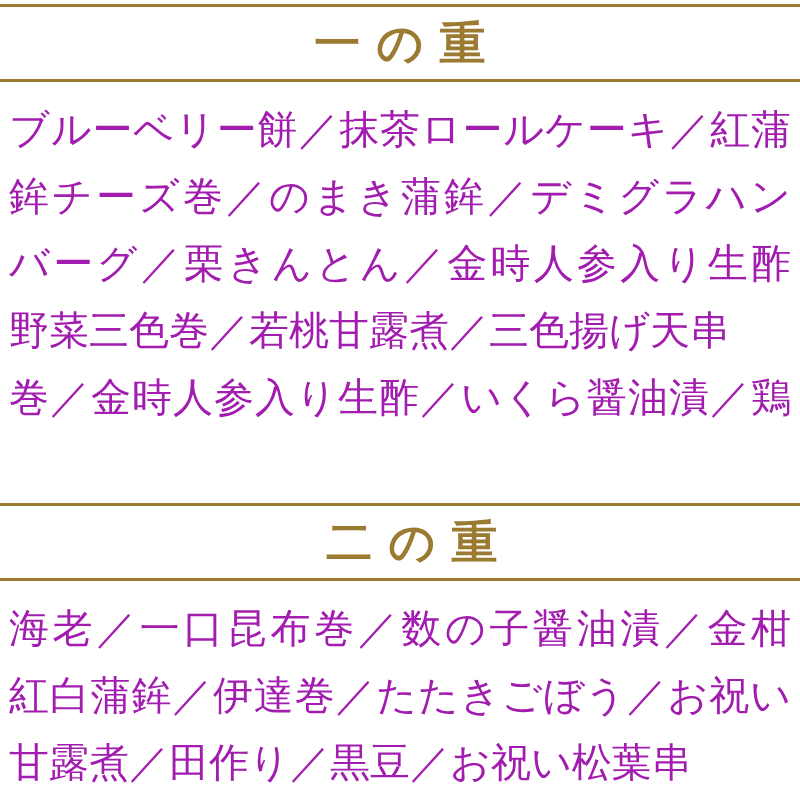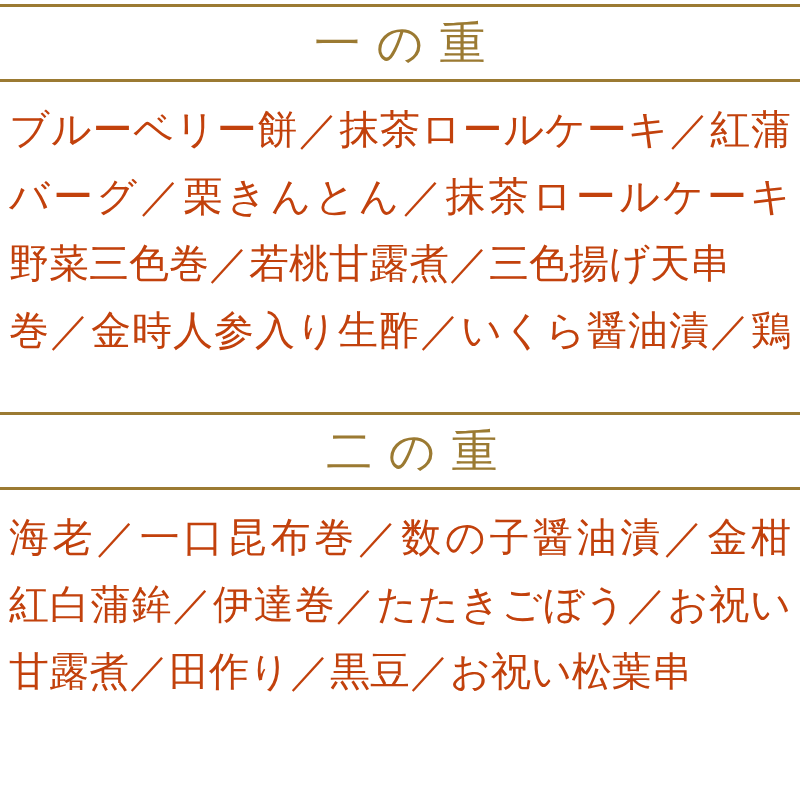"一の重" .section-title { font-weight: normal -> bold }
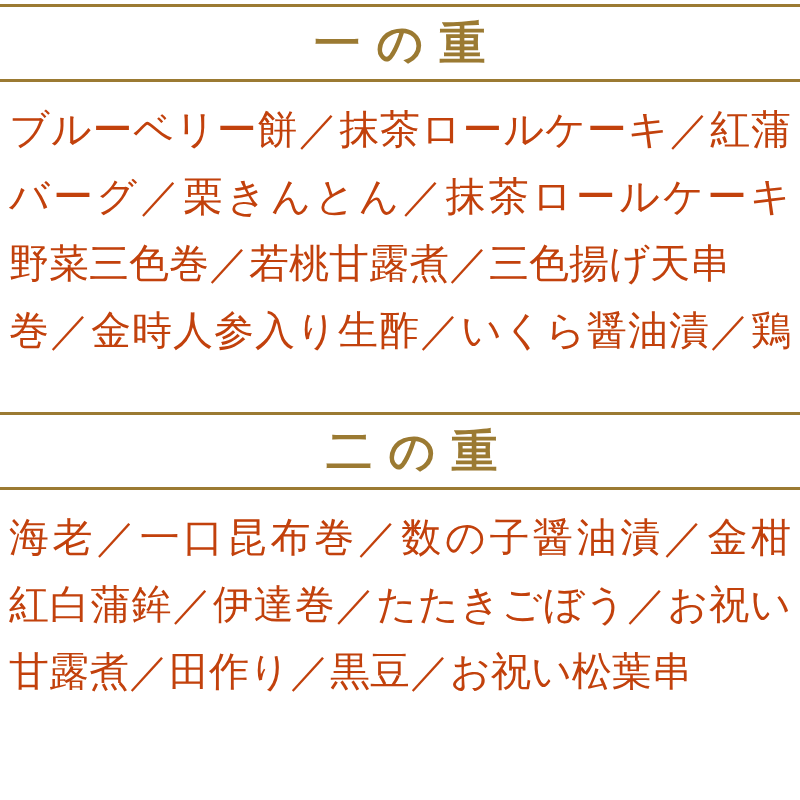"ブルーベリー餅／抹茶ロールケーキ／紅蒲" .item-list { color: #c2410c -> #a21caf }
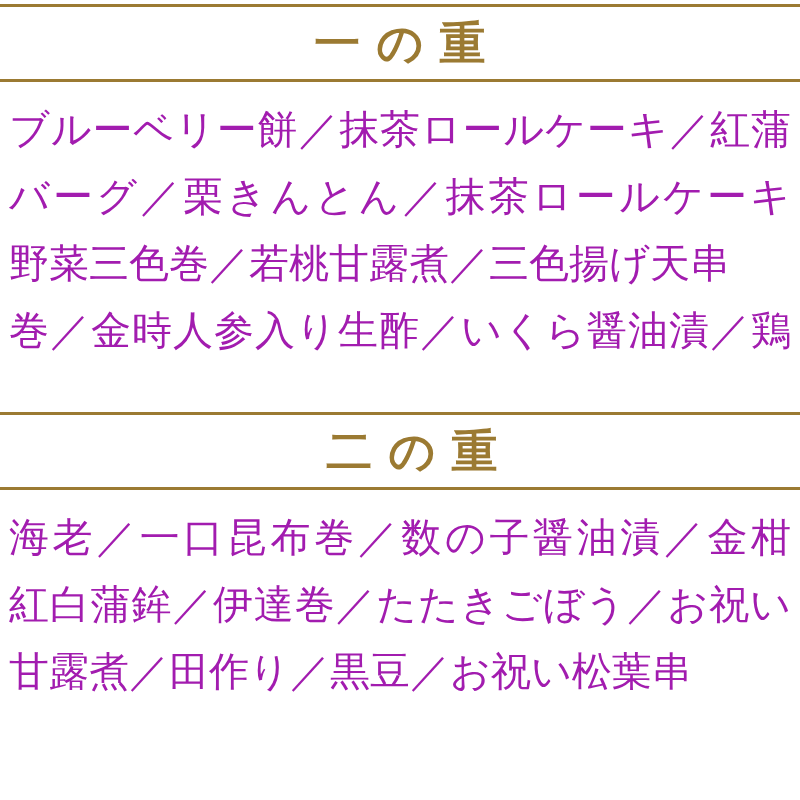"鉾チーズ巻／のまき蒲鉾／デミグラハン" div.item-line { html: none -> <div>鉾チーズ巻／のまき蒲鉾／デミグラハン</div> }
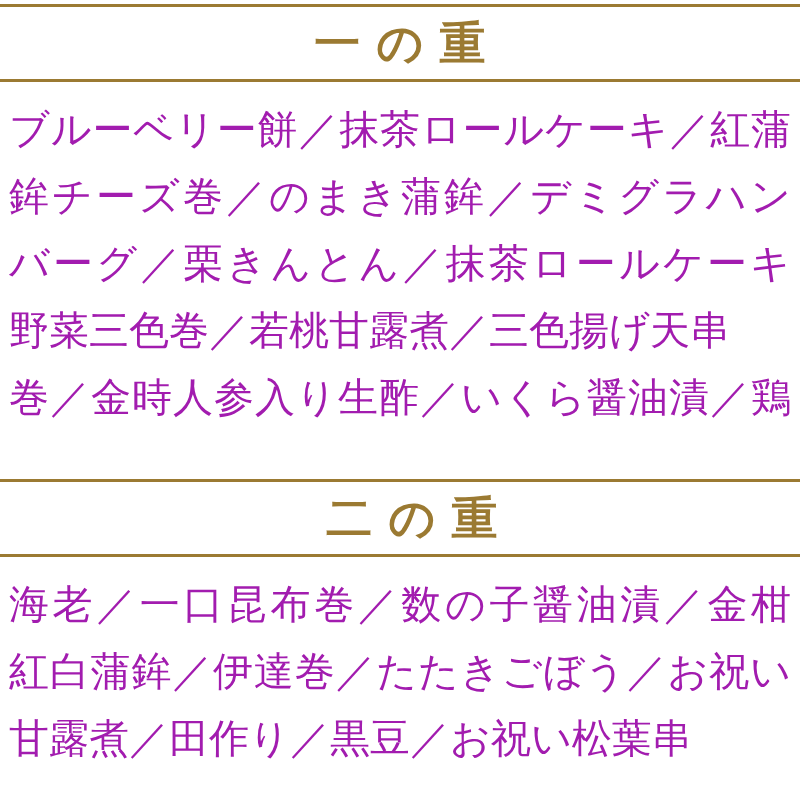"バーグ／栗きんとん／抹茶ロールケーキ" div.item-line { text: 抹茶ロールケーキ -> 金時人参入り生酢 }
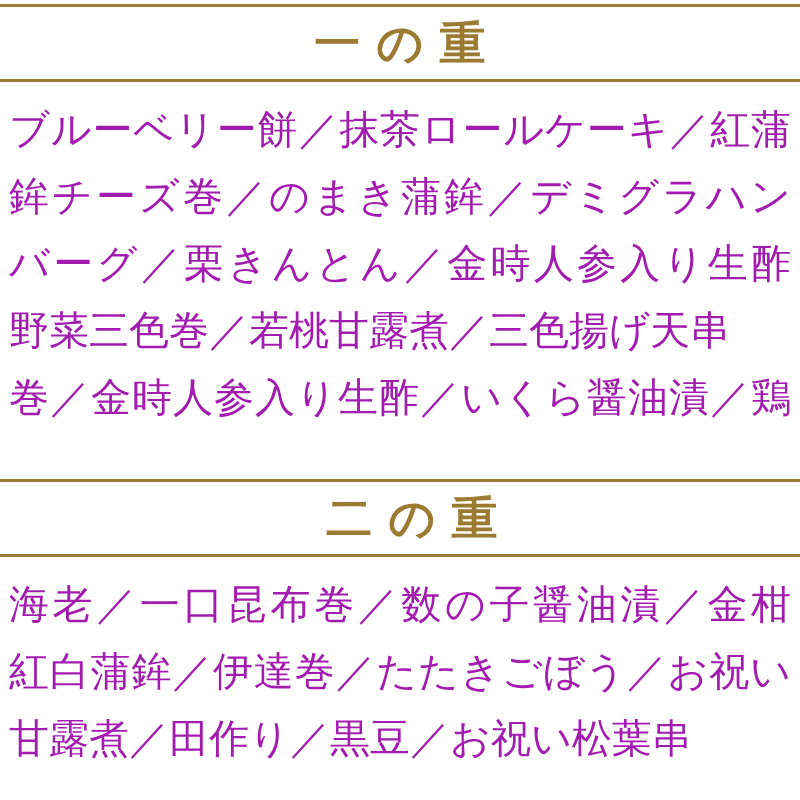"二の重" .section-header.second { margin-top: 48px -> 72px }
